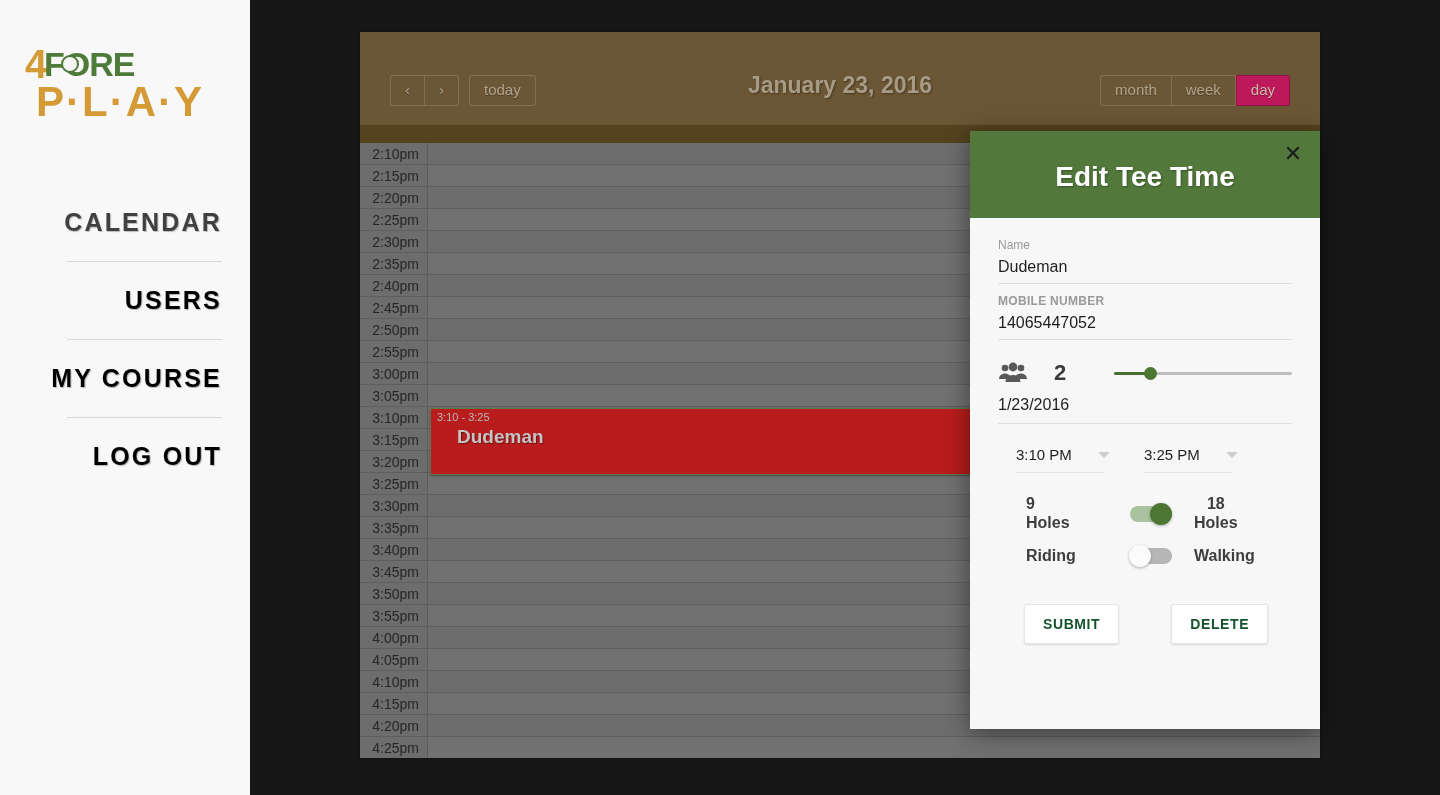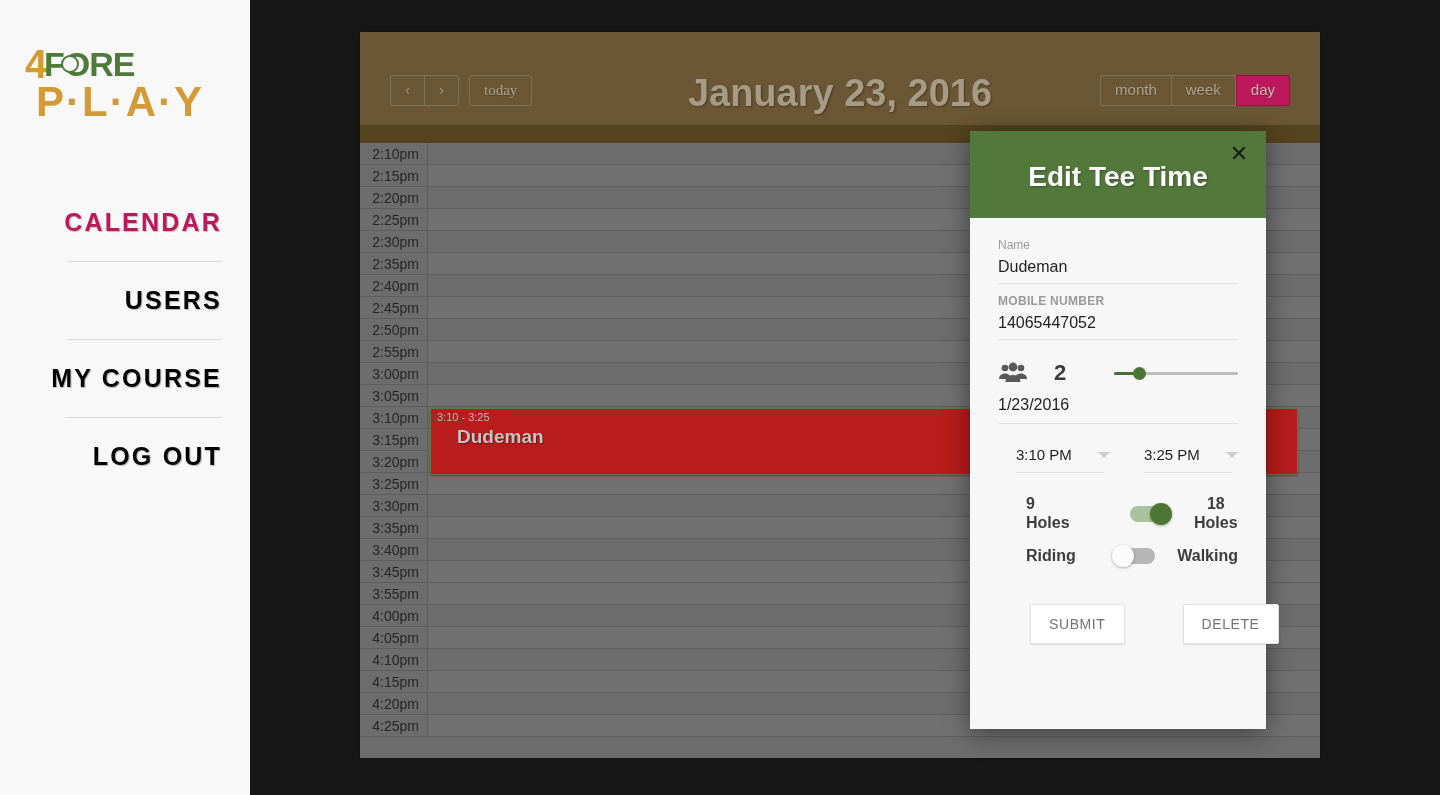"today" .tb-btn.single { font-family: Liberation Serif, serif -> none }
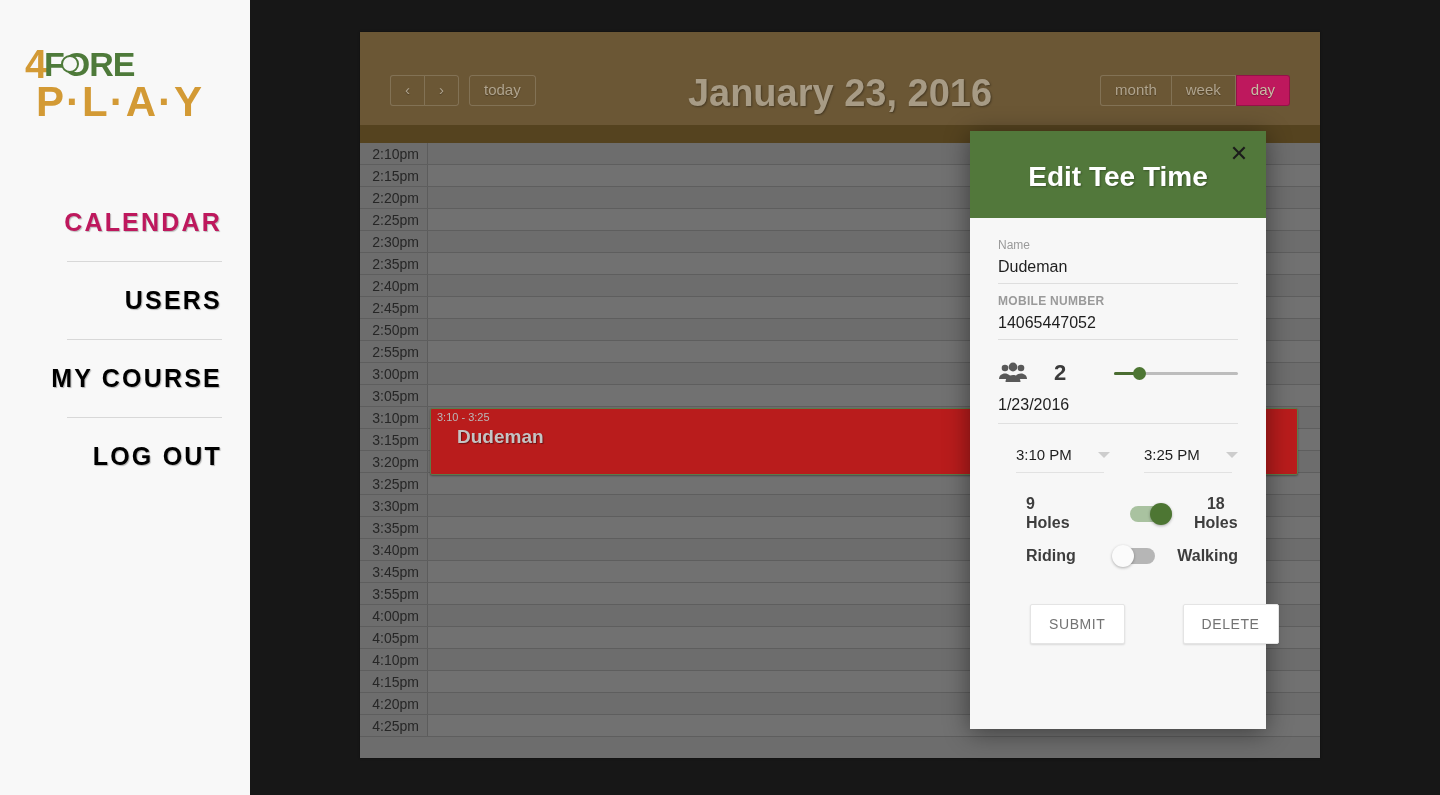"January 23, 2016" .tb-title { font-size: 38px -> 23px }
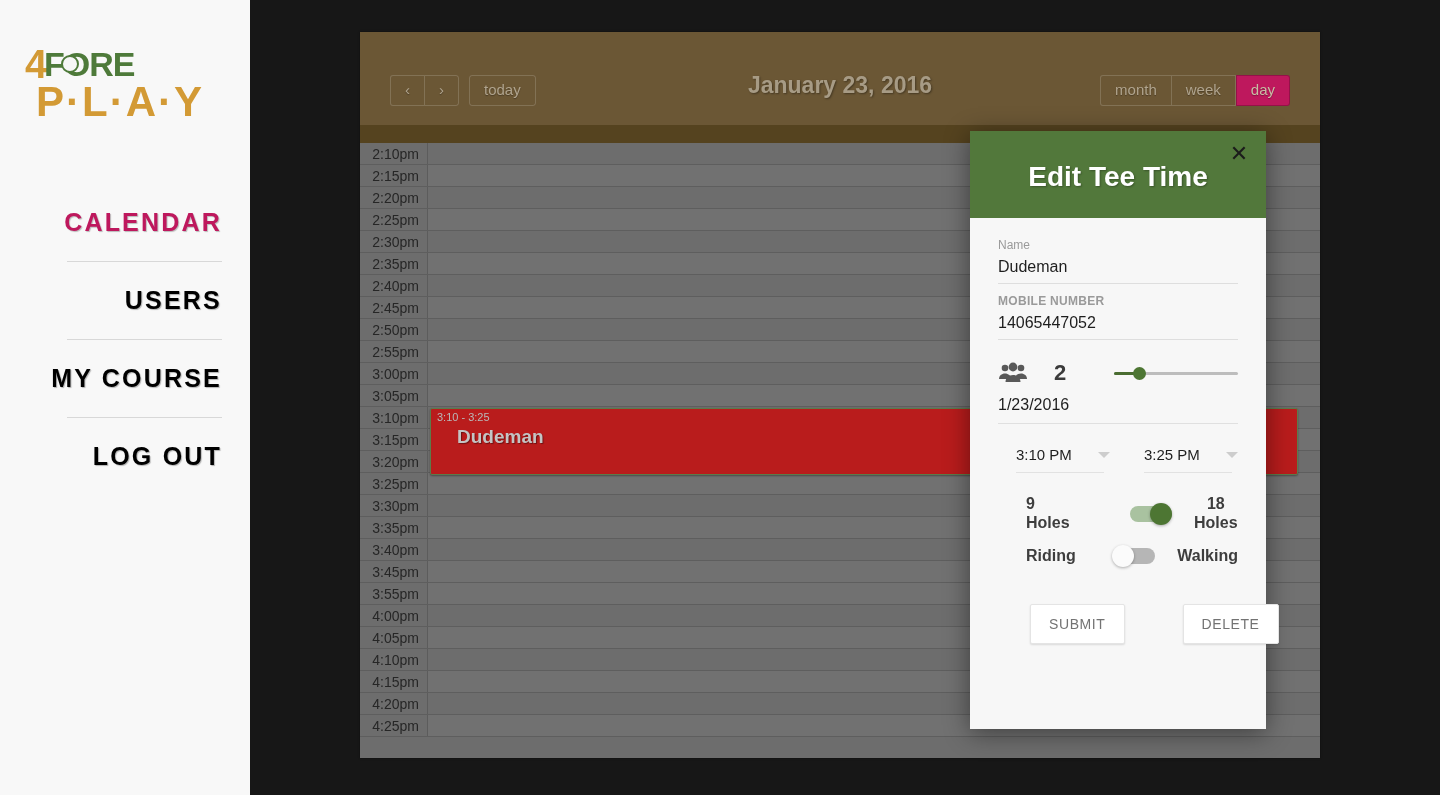"Edit Tee Time" .modal { width: 296px -> 350px }
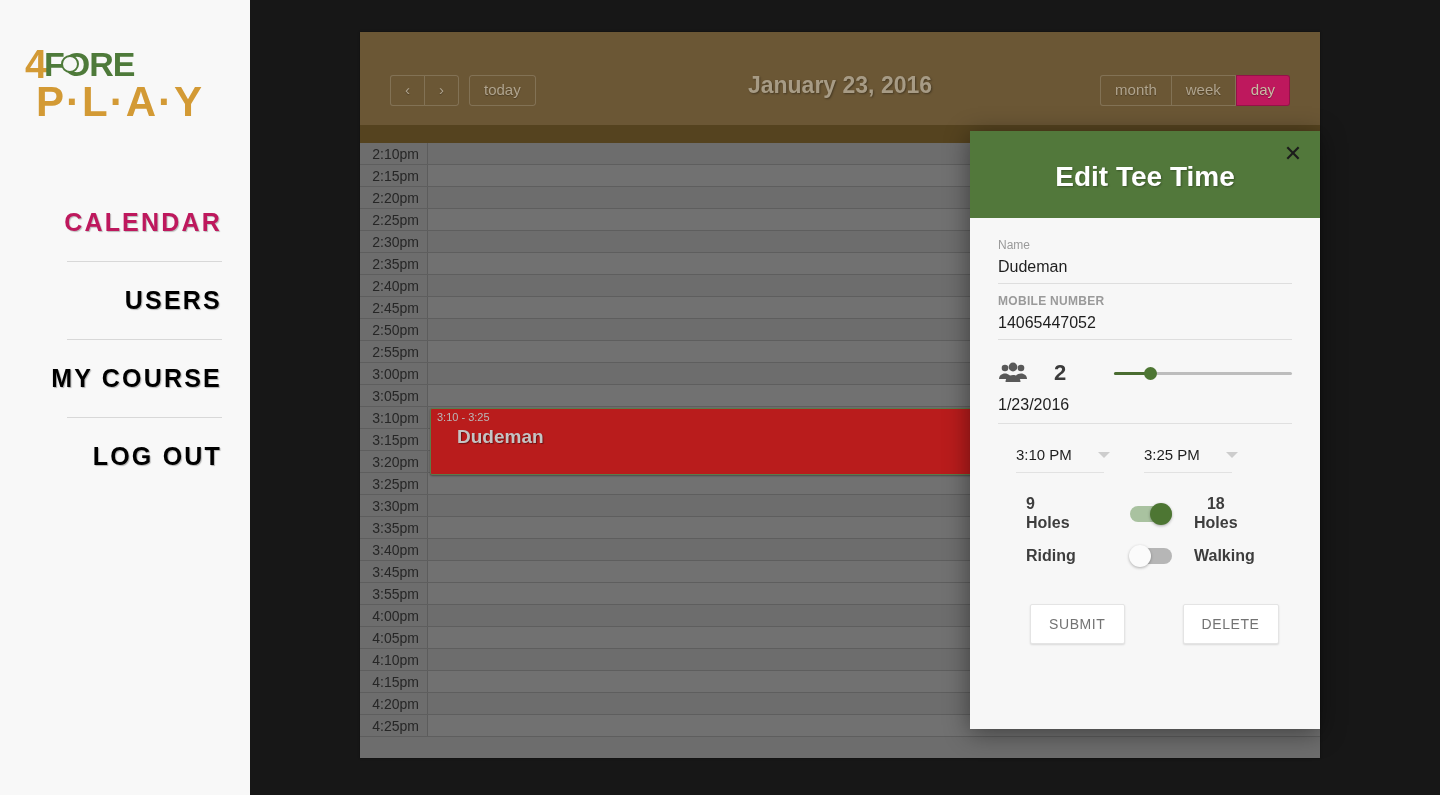"CALENDAR" .nav-item.active { color: #be185d -> #404040 }
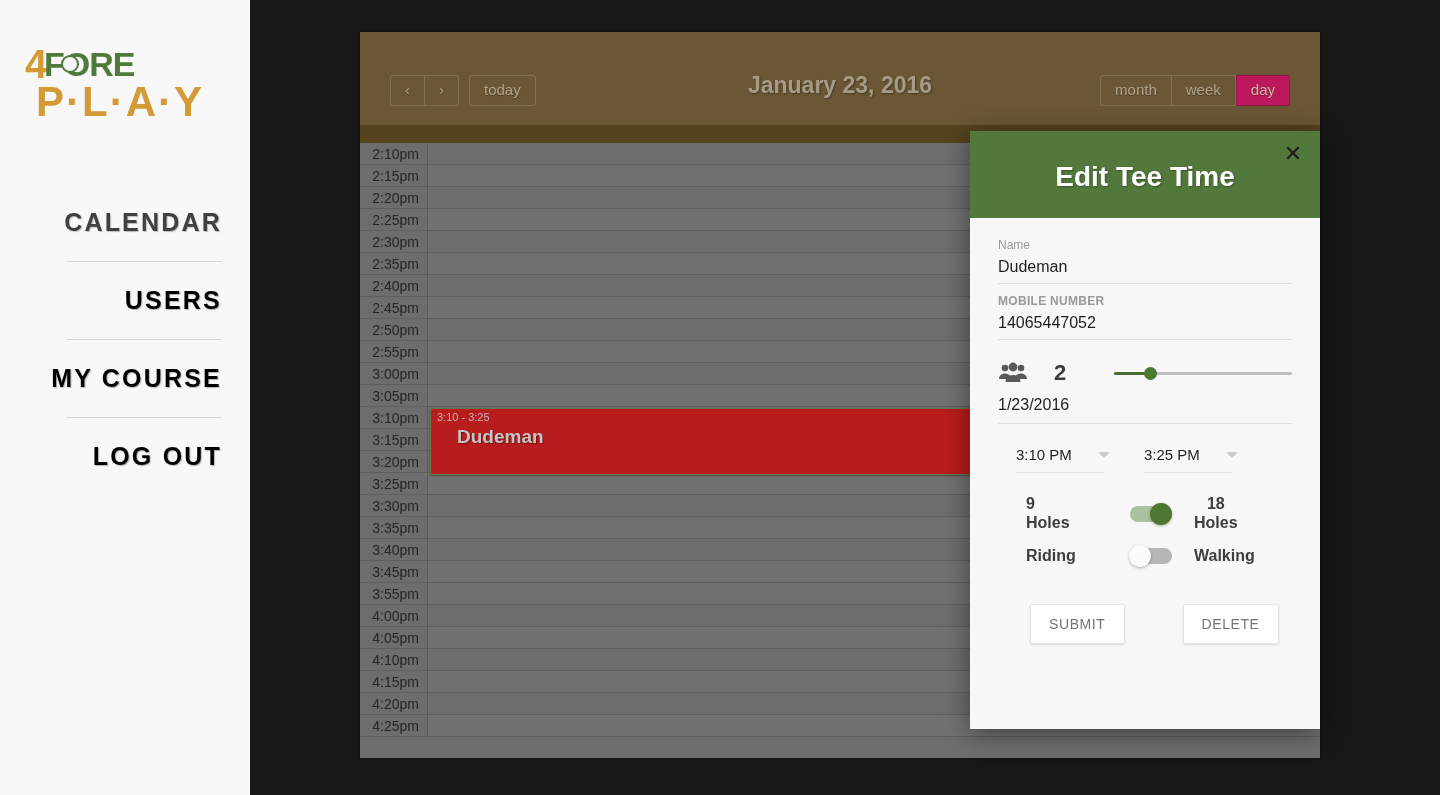"3:50pm" div.slot { html: none -> <div> <div>3:50pm</div> <div></div> </div> }
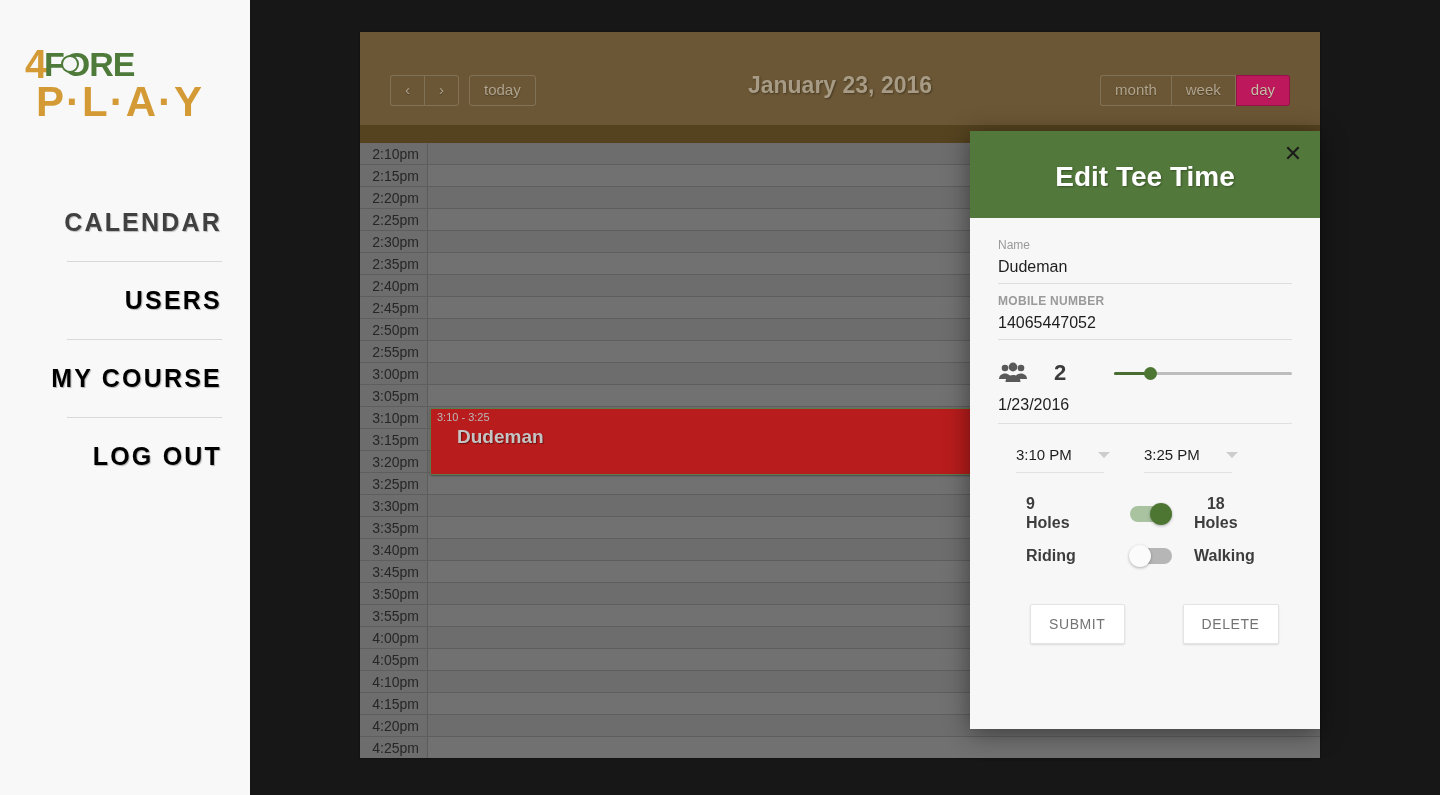"SUBMIT" .action-btn { color: #737373 -> #14532d; font-weight: normal -> bold; margin-left: 6px -> none }
